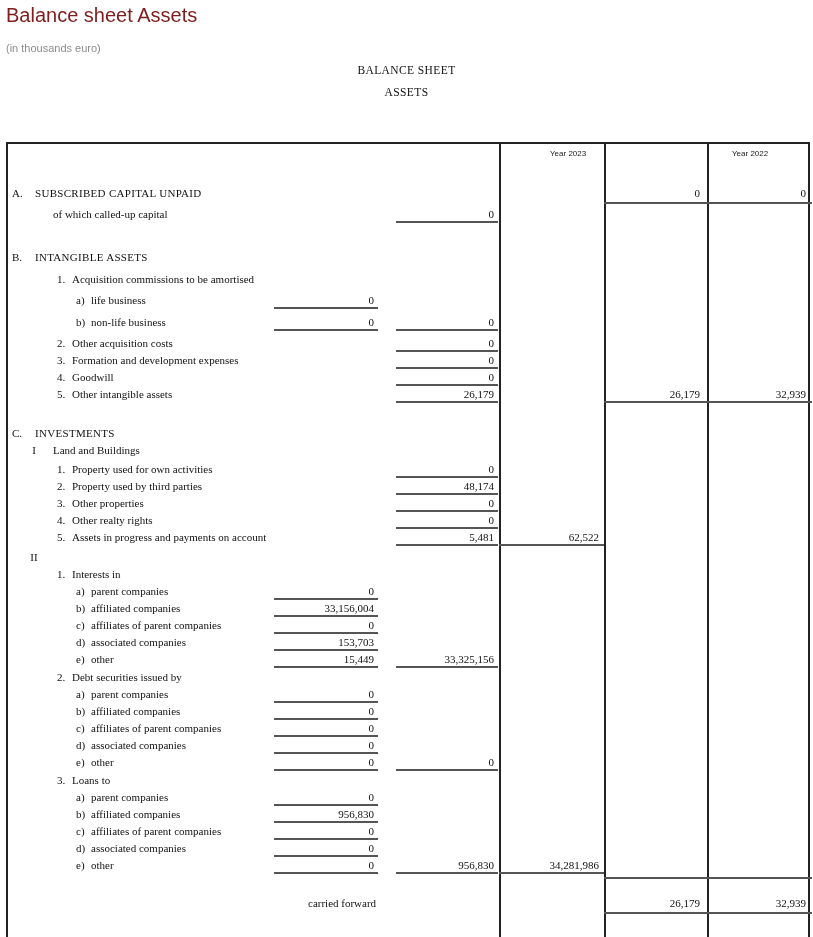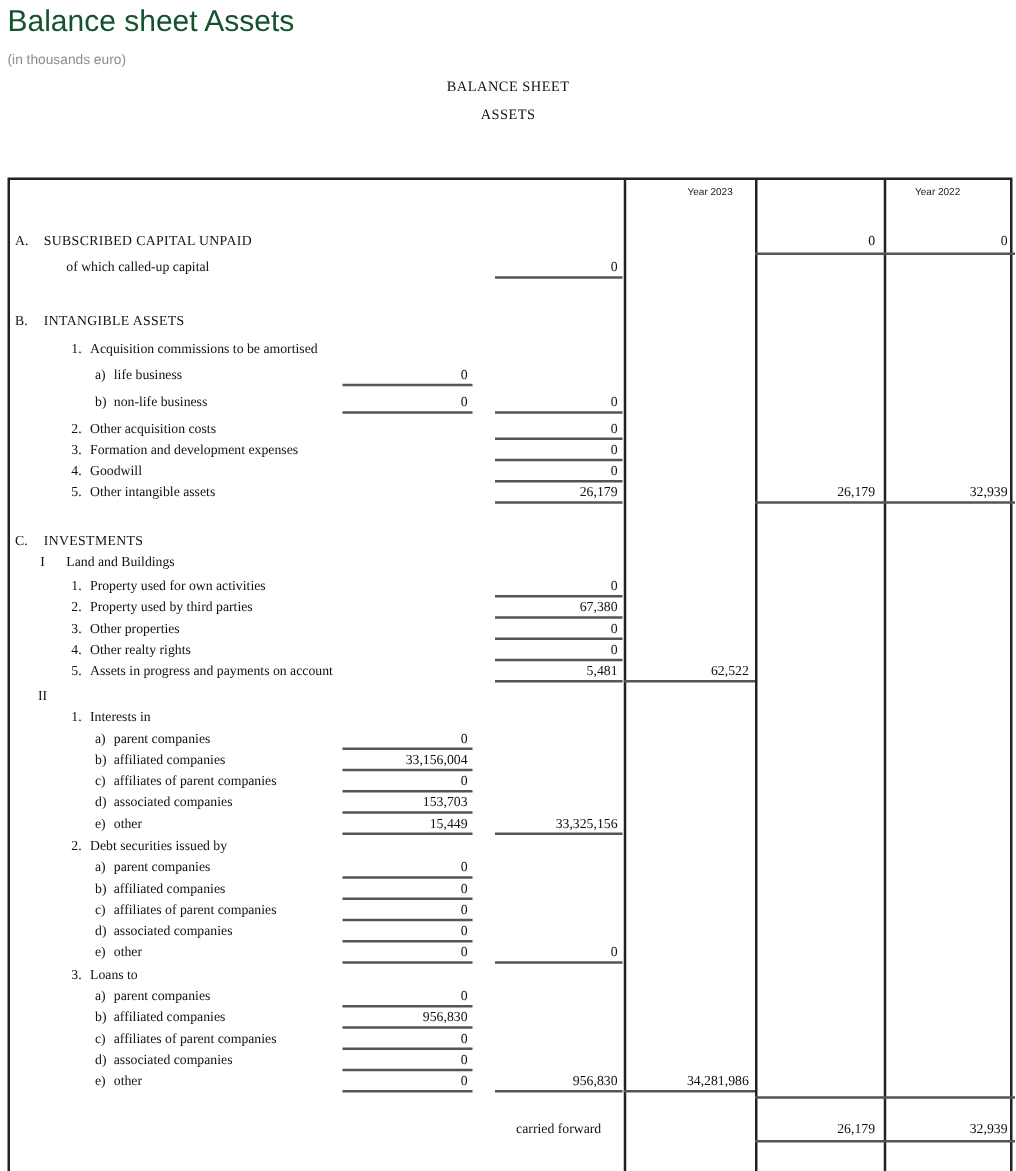"Balance sheet Assets" .doc-title { color: #14532d -> #7f1d1d; font-size: 24px -> 20px }
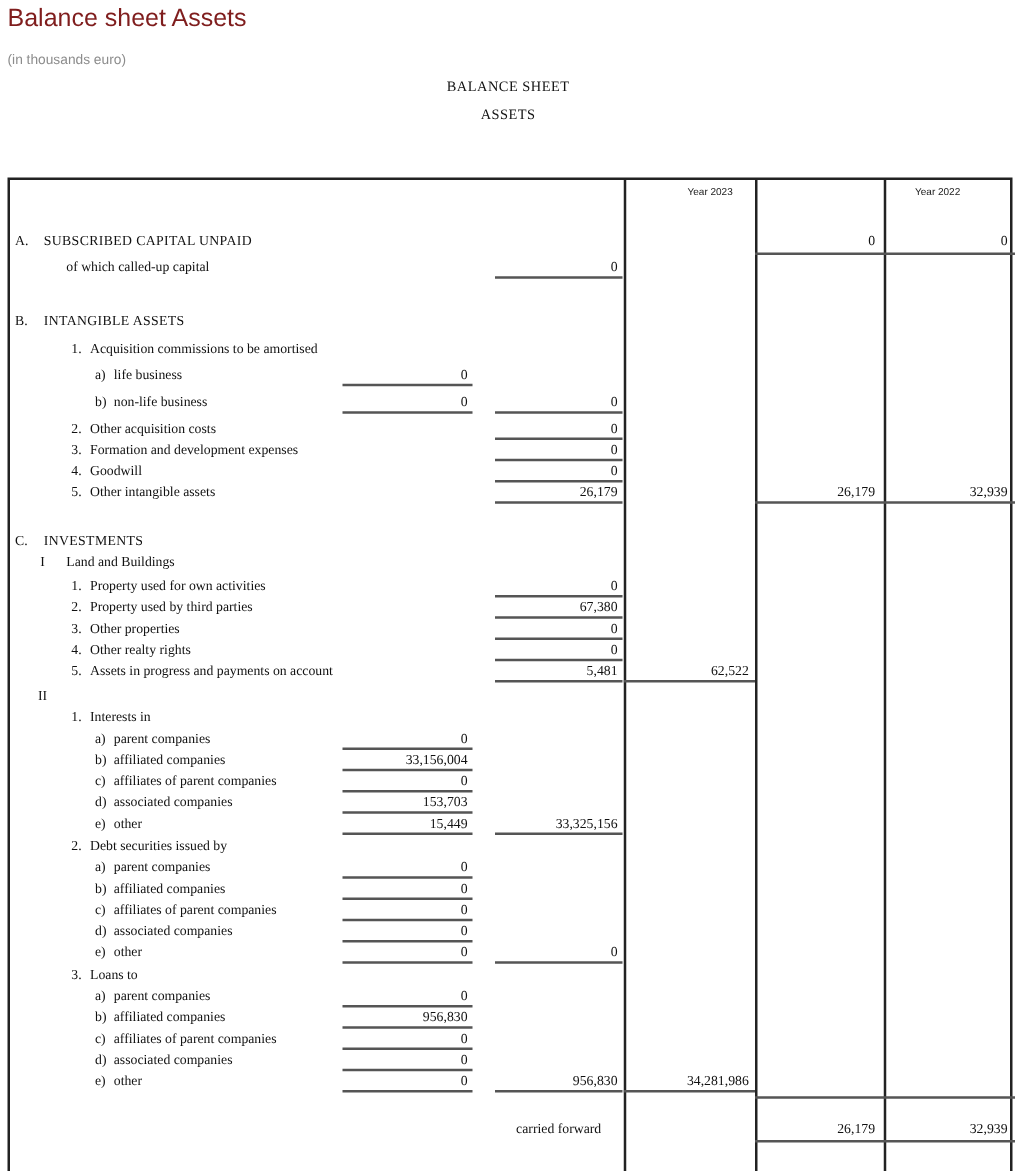"67,380" span.v { text: 67,380 -> 48,174 }
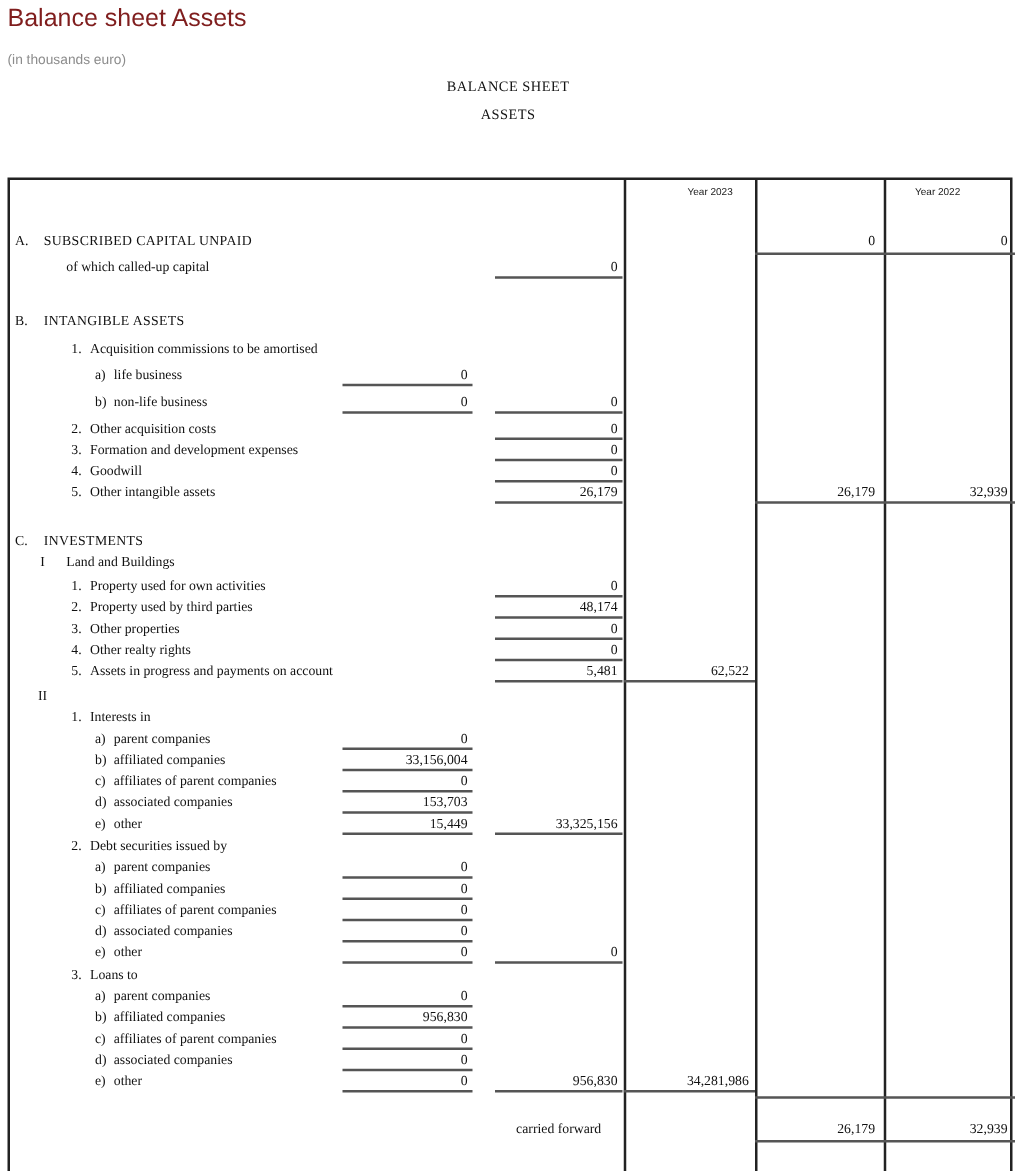"carried forward" .cf { text-align: right -> left }
